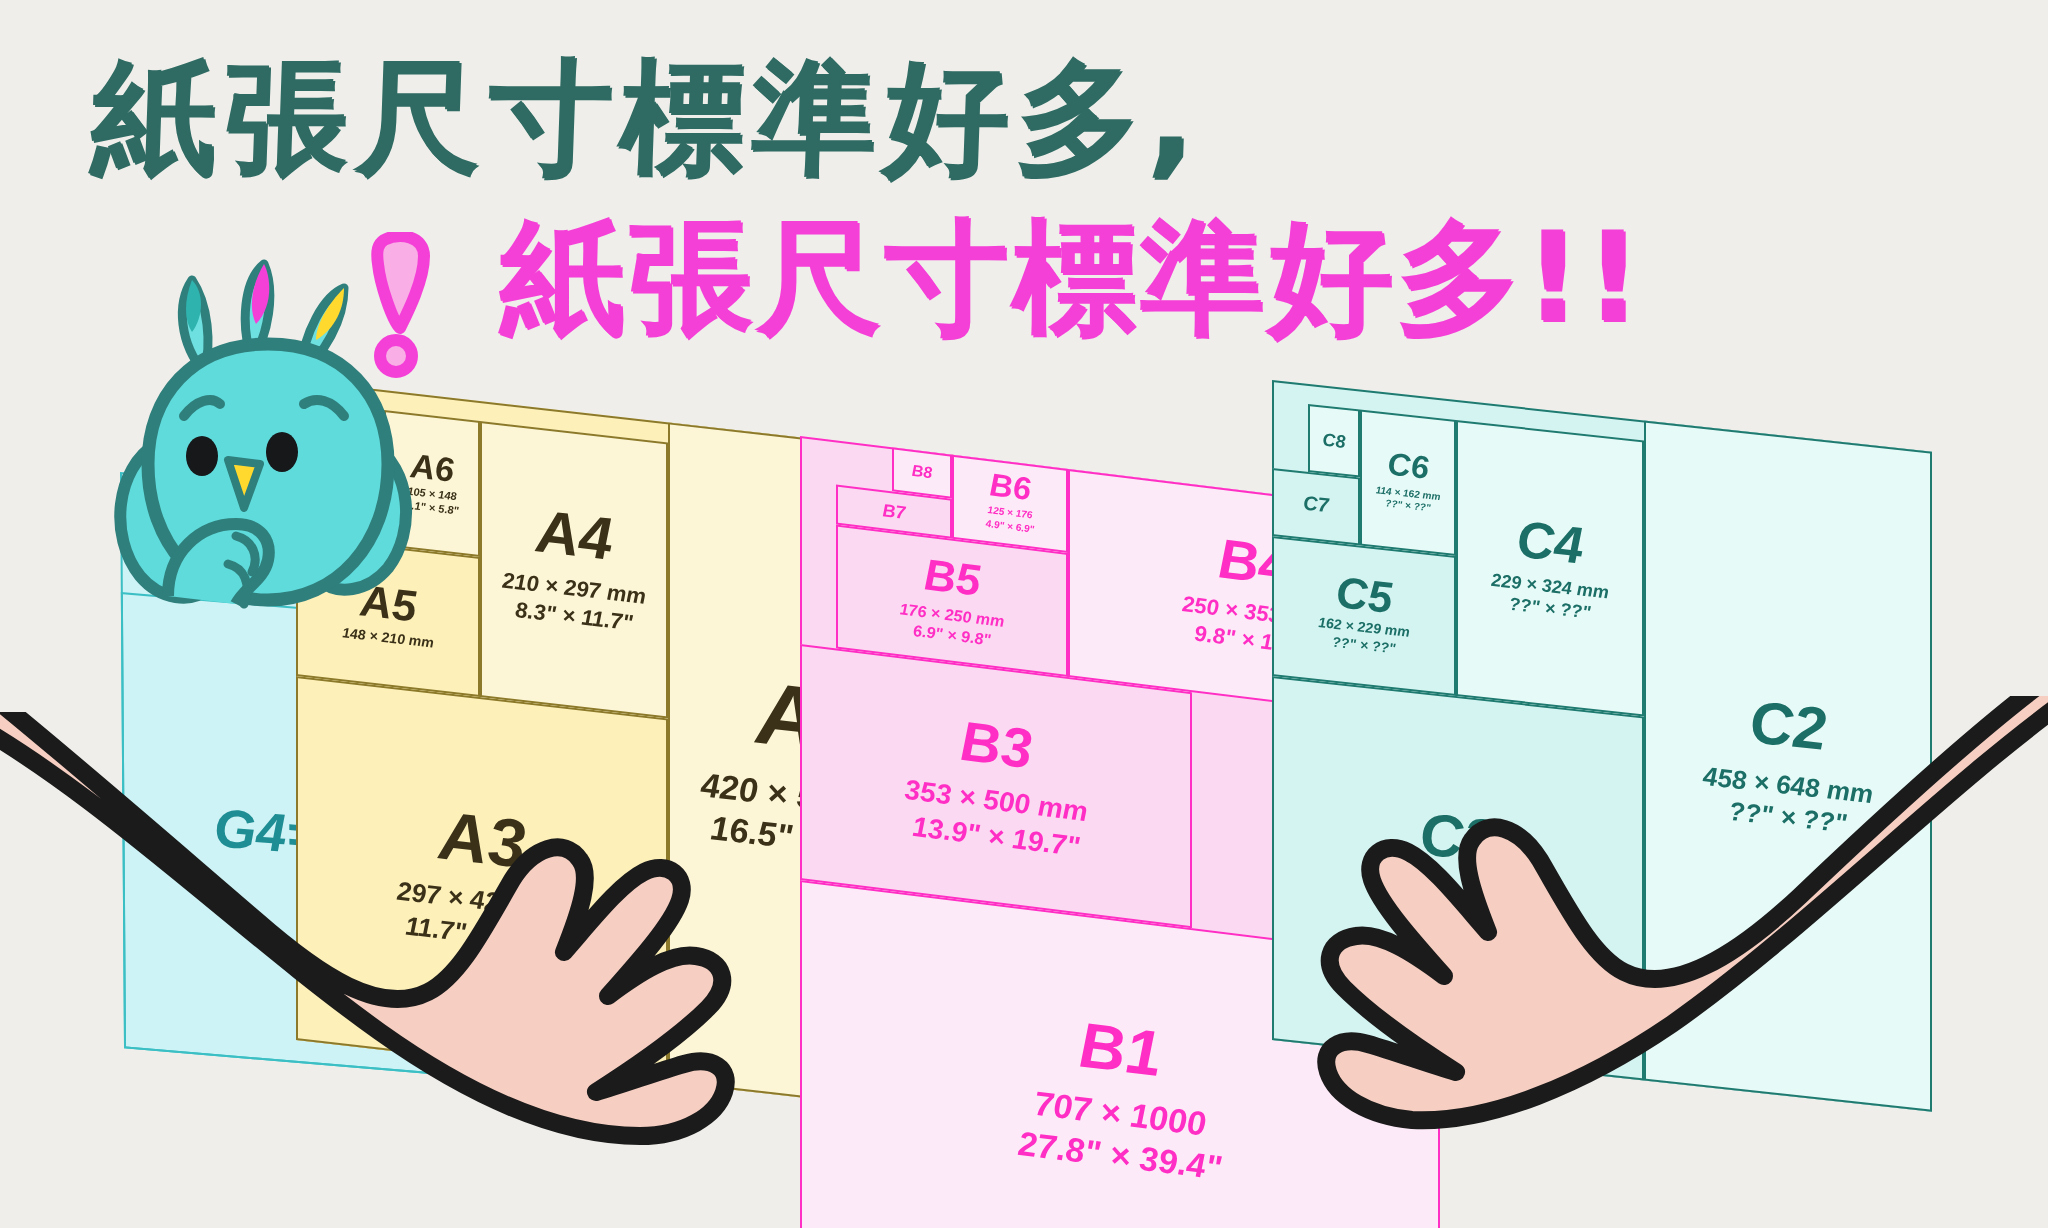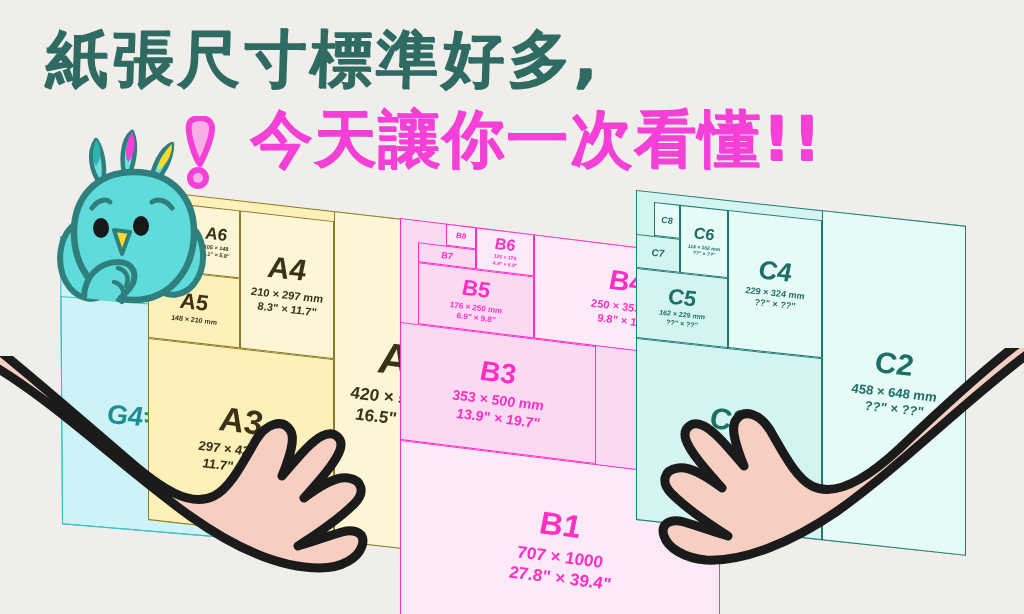"今天讓你一次看懂!!" div.title-line2 { text: 今天讓你一次看懂 -> 紙張尺寸標準好多 }
